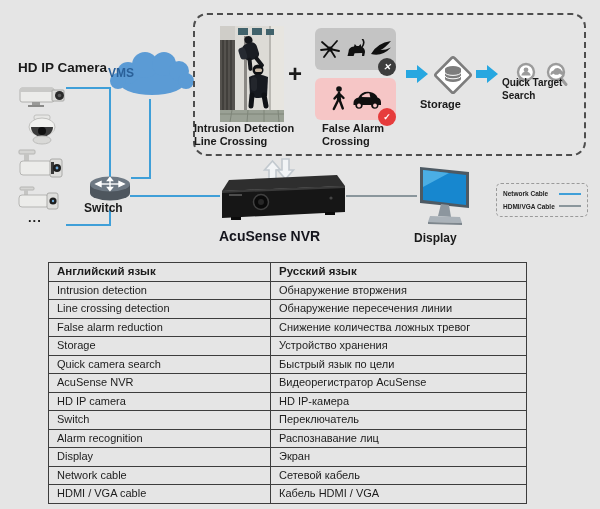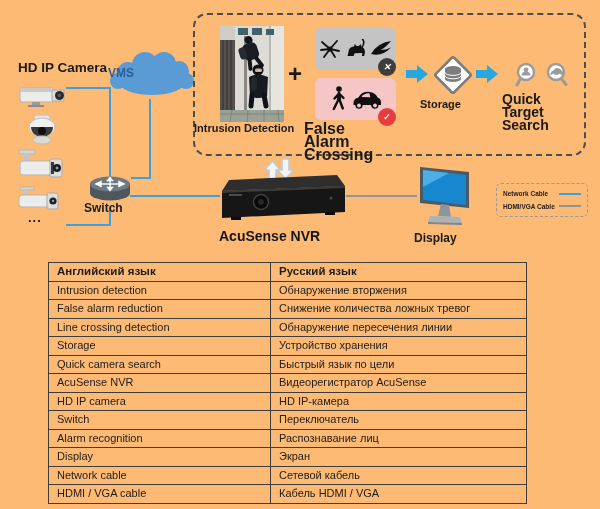"HD IP Camera" .canvas { background: #fdba74 -> #e5e5e5 }
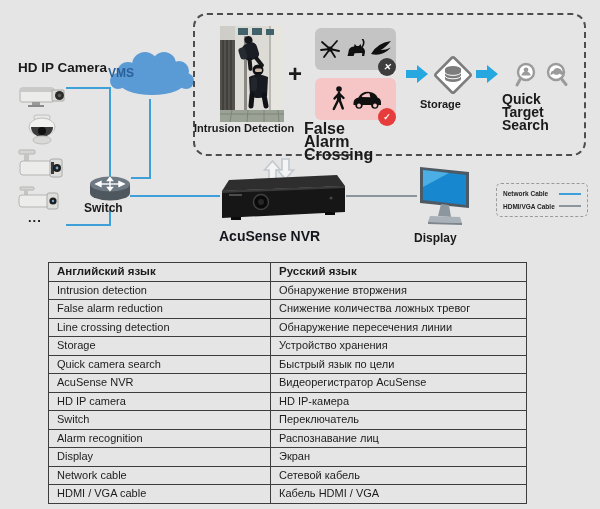"Quick Target" div.abs { font-size: 14px -> 10px; top: 93px -> 76px }
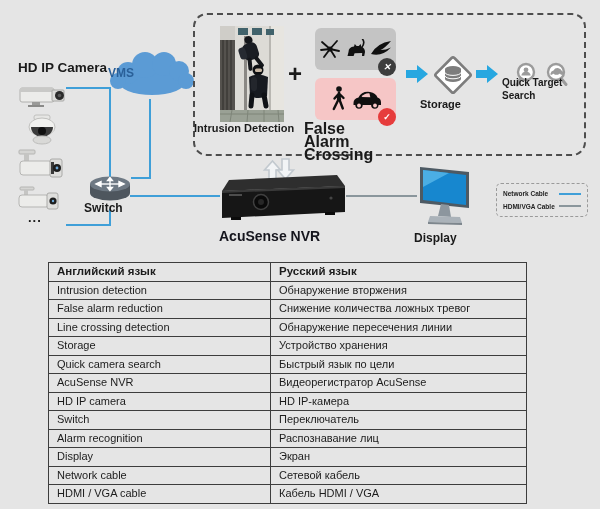"False Alarm" div.abs { font-size: 16px -> 11px; left: 304px -> 322px }
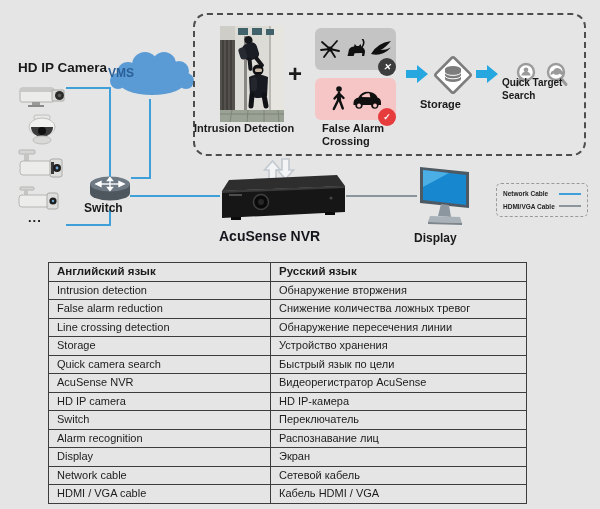"Line Crossing" div { html: none -> <div>Line Crossing</div> }
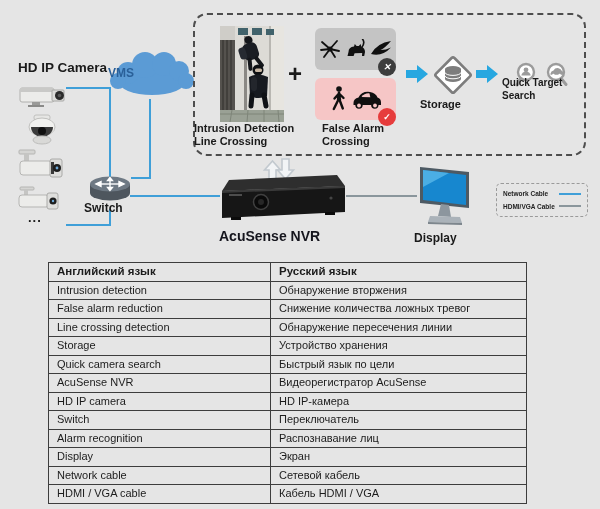"False alarm reduction" tr { order: before "Line crossing detection" -> after "Line crossing detection" }
